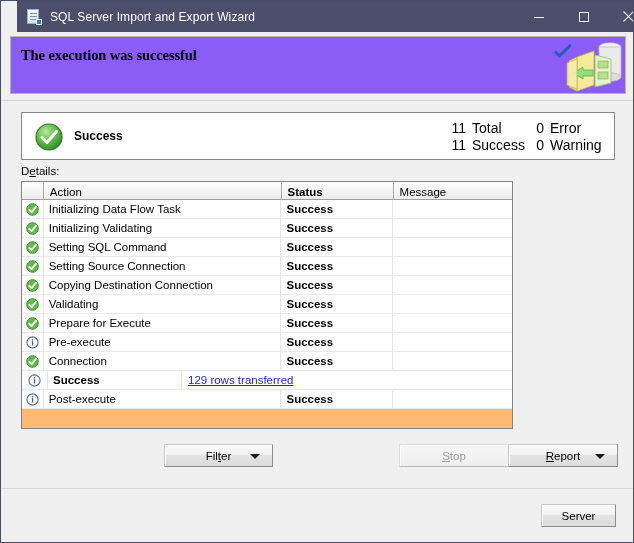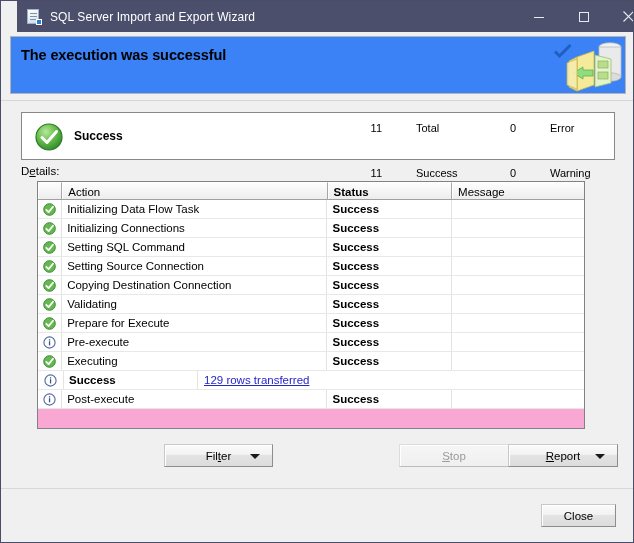"The execution was successful" .banner { background: #3b82f6 -> #8b5cf6; font-family: none -> Liberation Serif, serif }
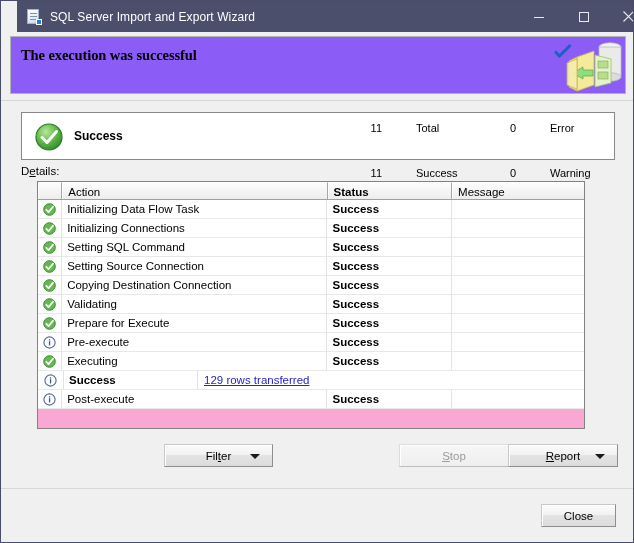"11" .counts { font-size: 11px -> 14px; gap: 28px -> none }
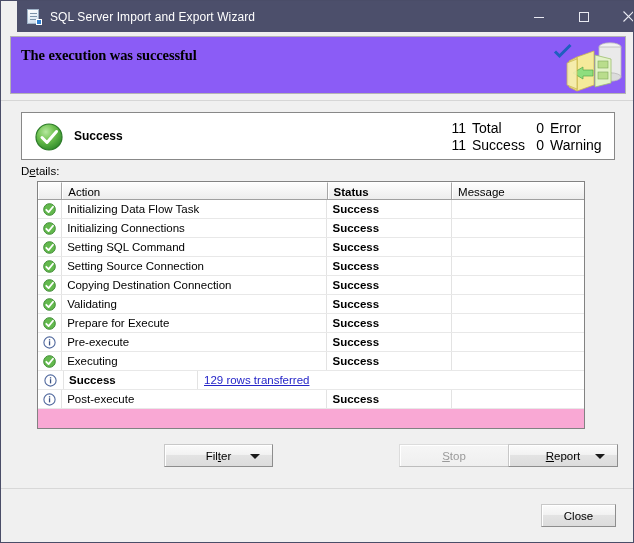"Action" .grid { background: #f9a8d4 -> #fdba74; margin-left: 16px -> none; width: 548px -> 492px }
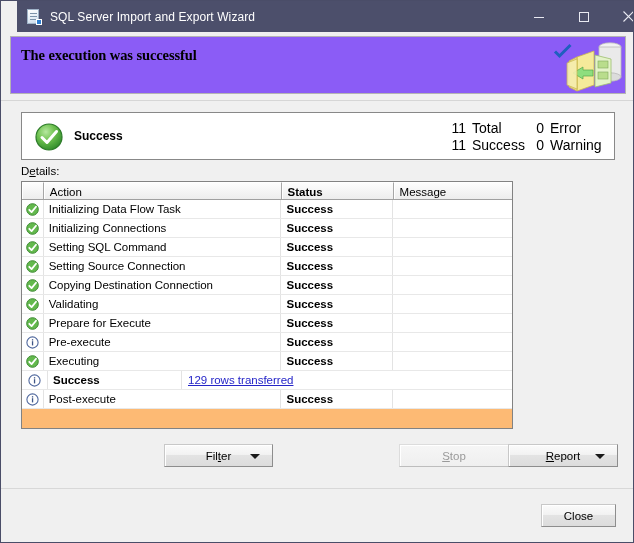"Initializing Connections" div.cell { text: Connections -> Validating }
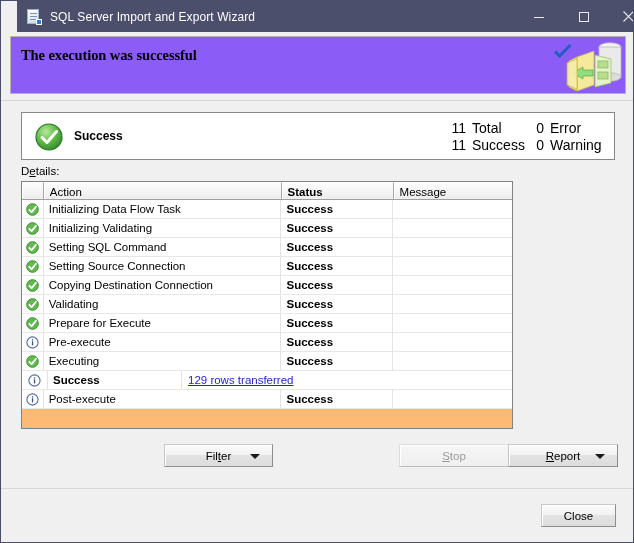"Executing" div.cell { text: Executing -> Connection }
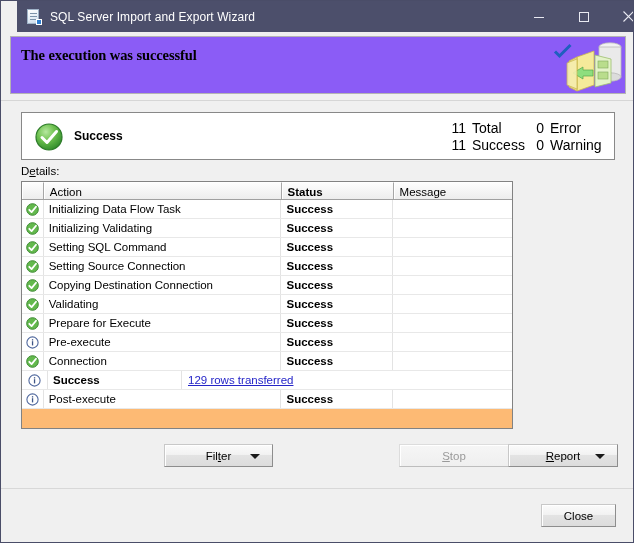"Close" span { text: Close -> Server }
